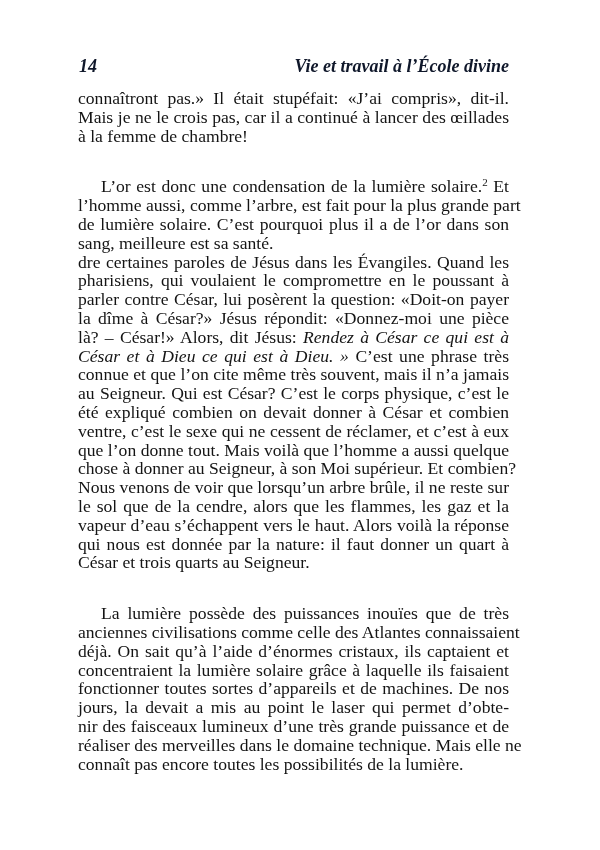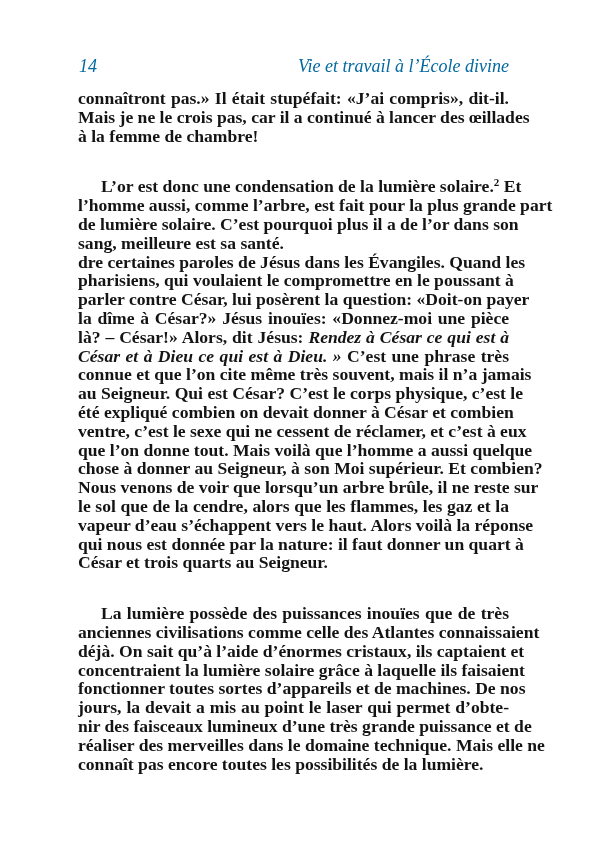"14" .running-head { color: #0369a1 -> #0f172a; font-weight: none -> bold }
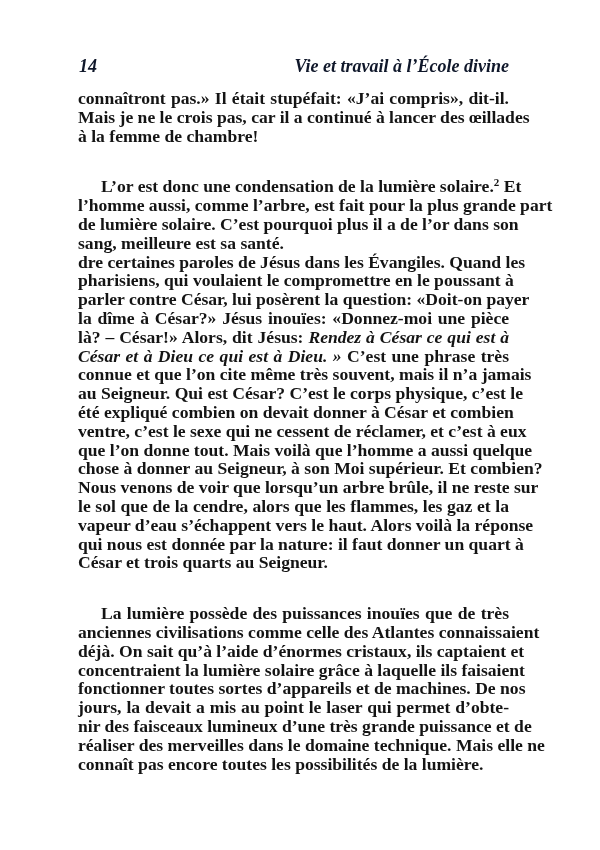"connaîtront pas.» Il était stupéfait:" .line { font-weight: bold -> none }
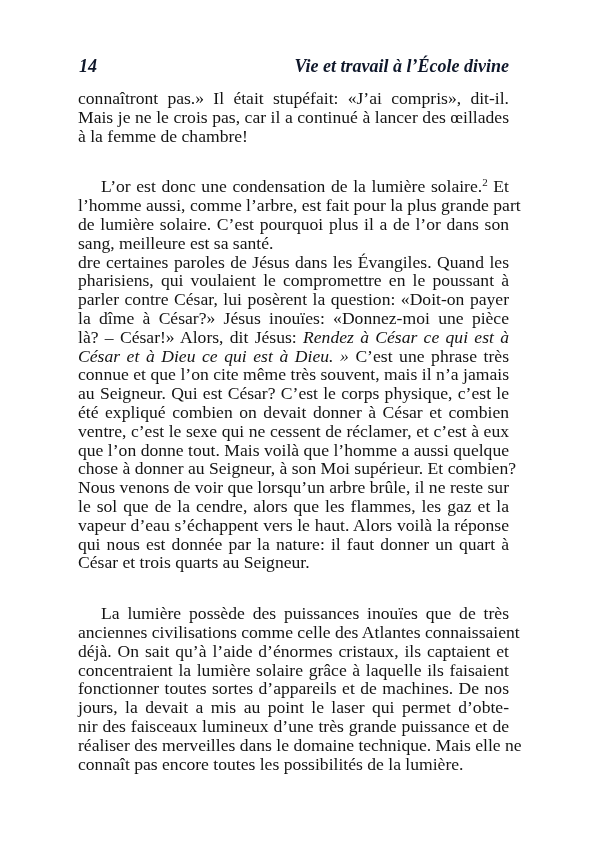"la dîme à César?» Jésus" span { text: inouïes -> répondit }
